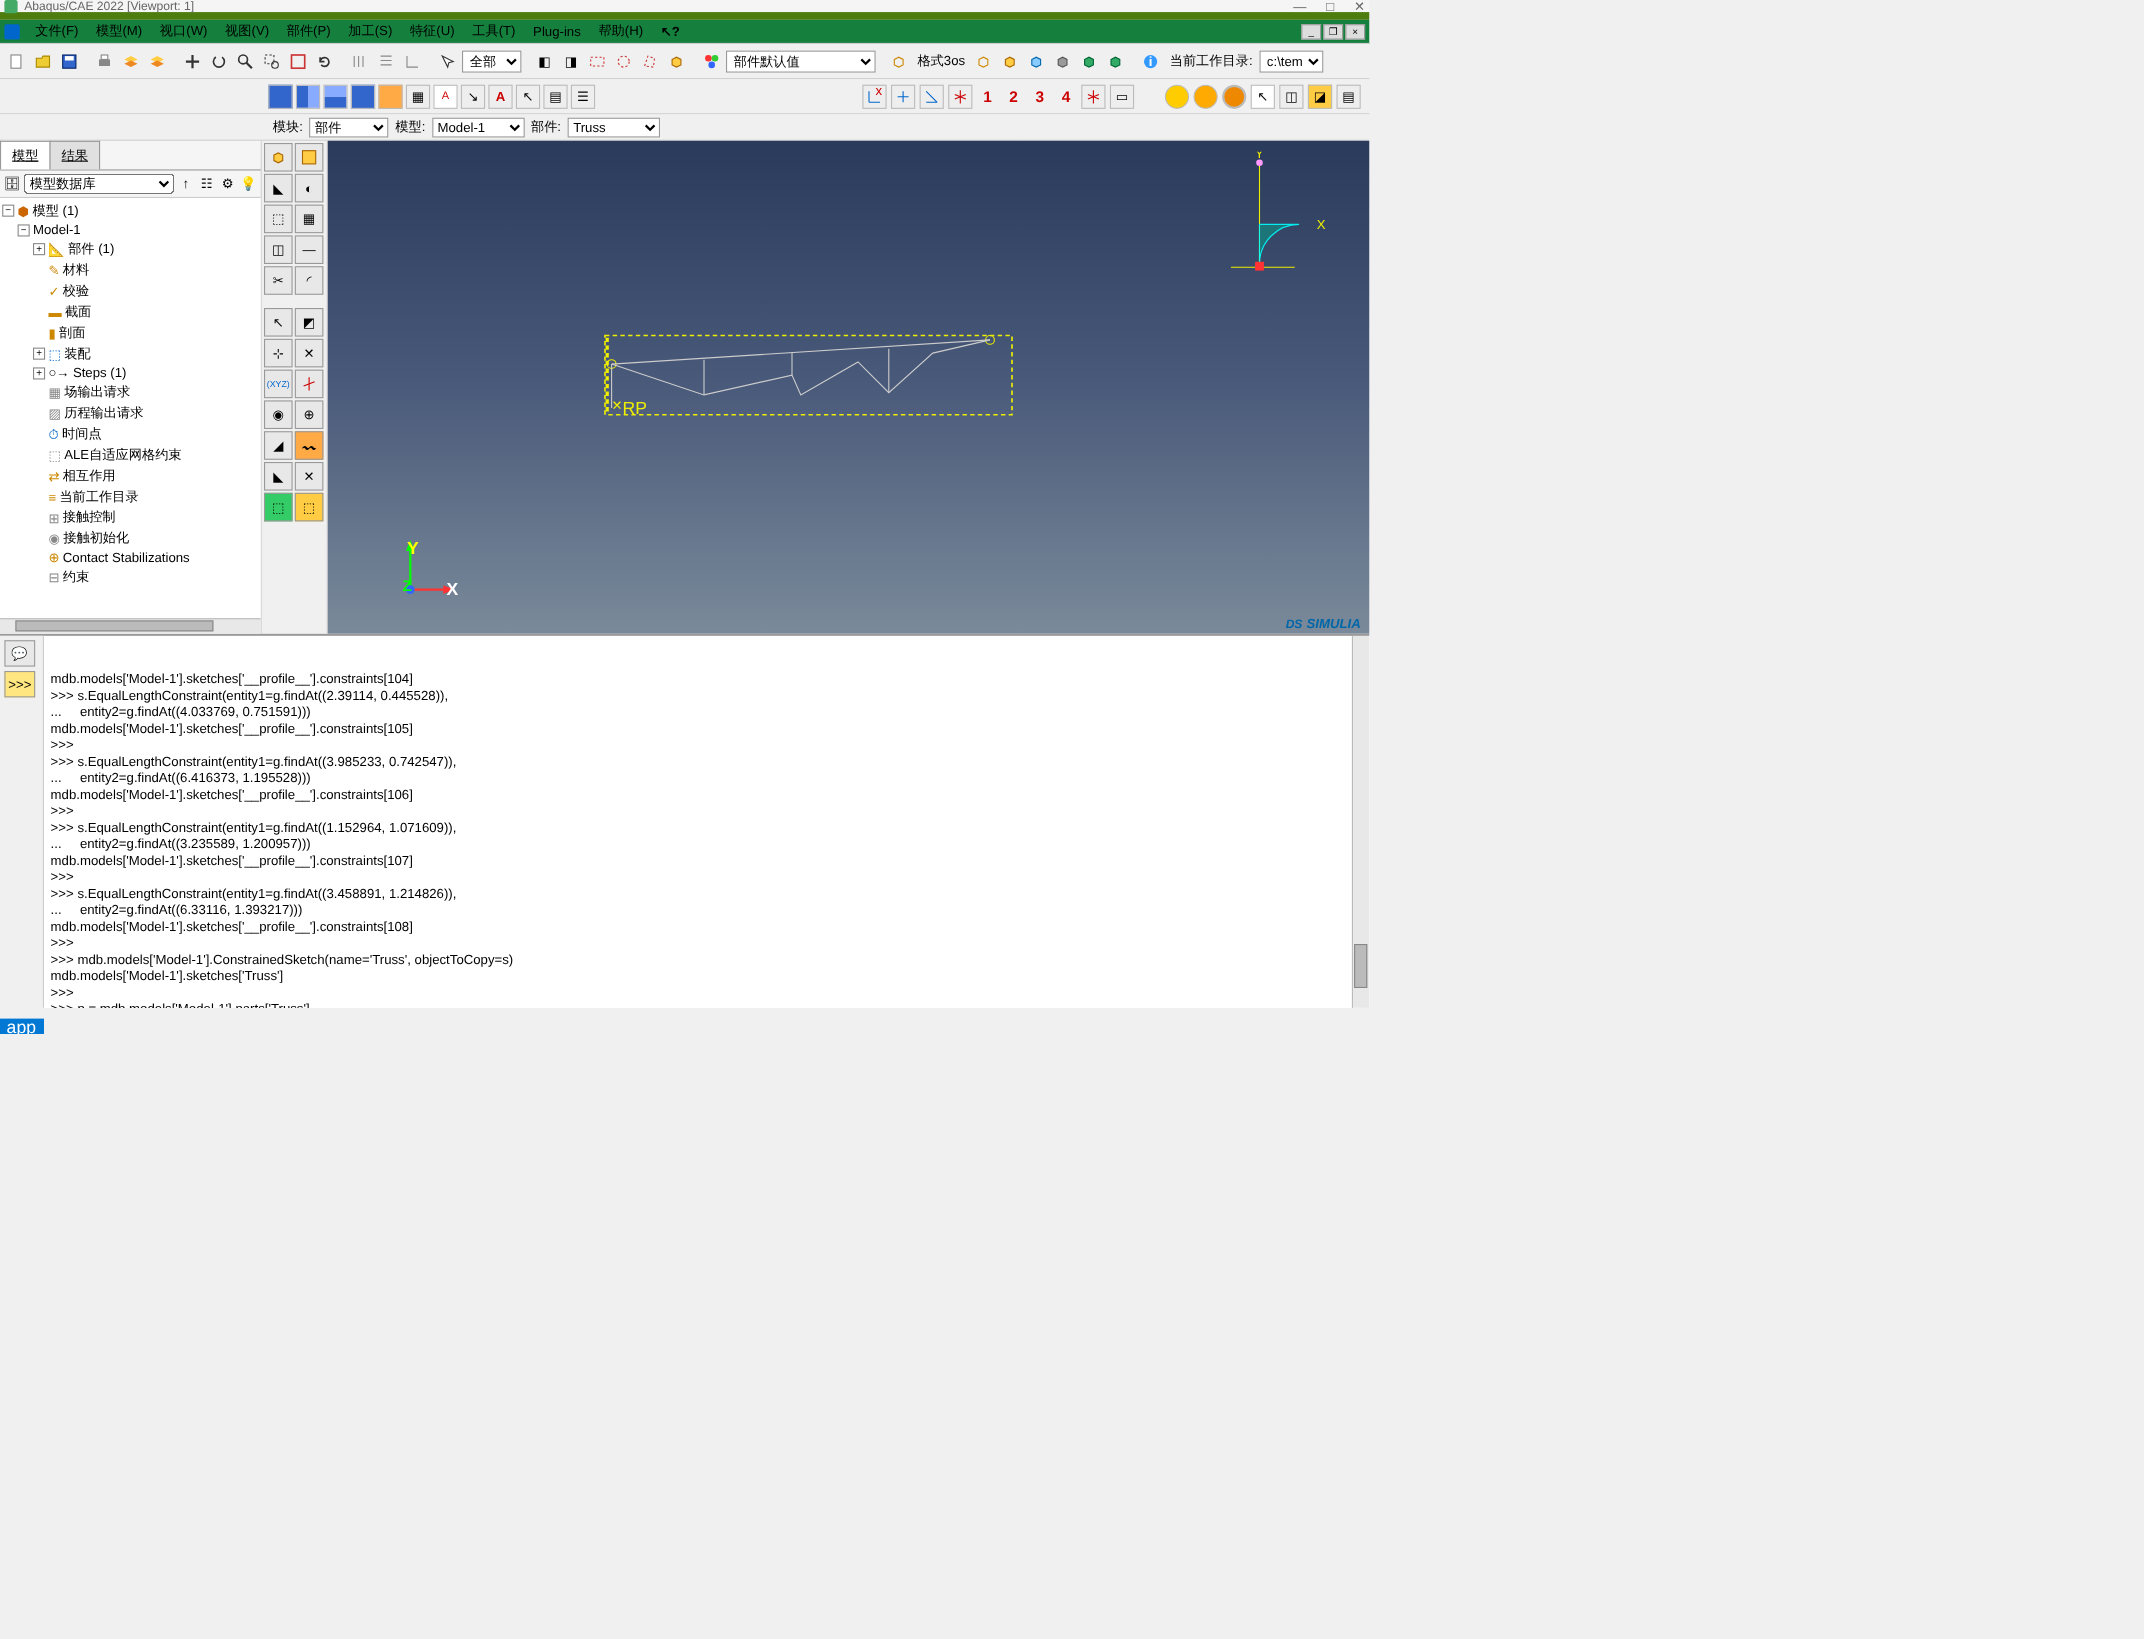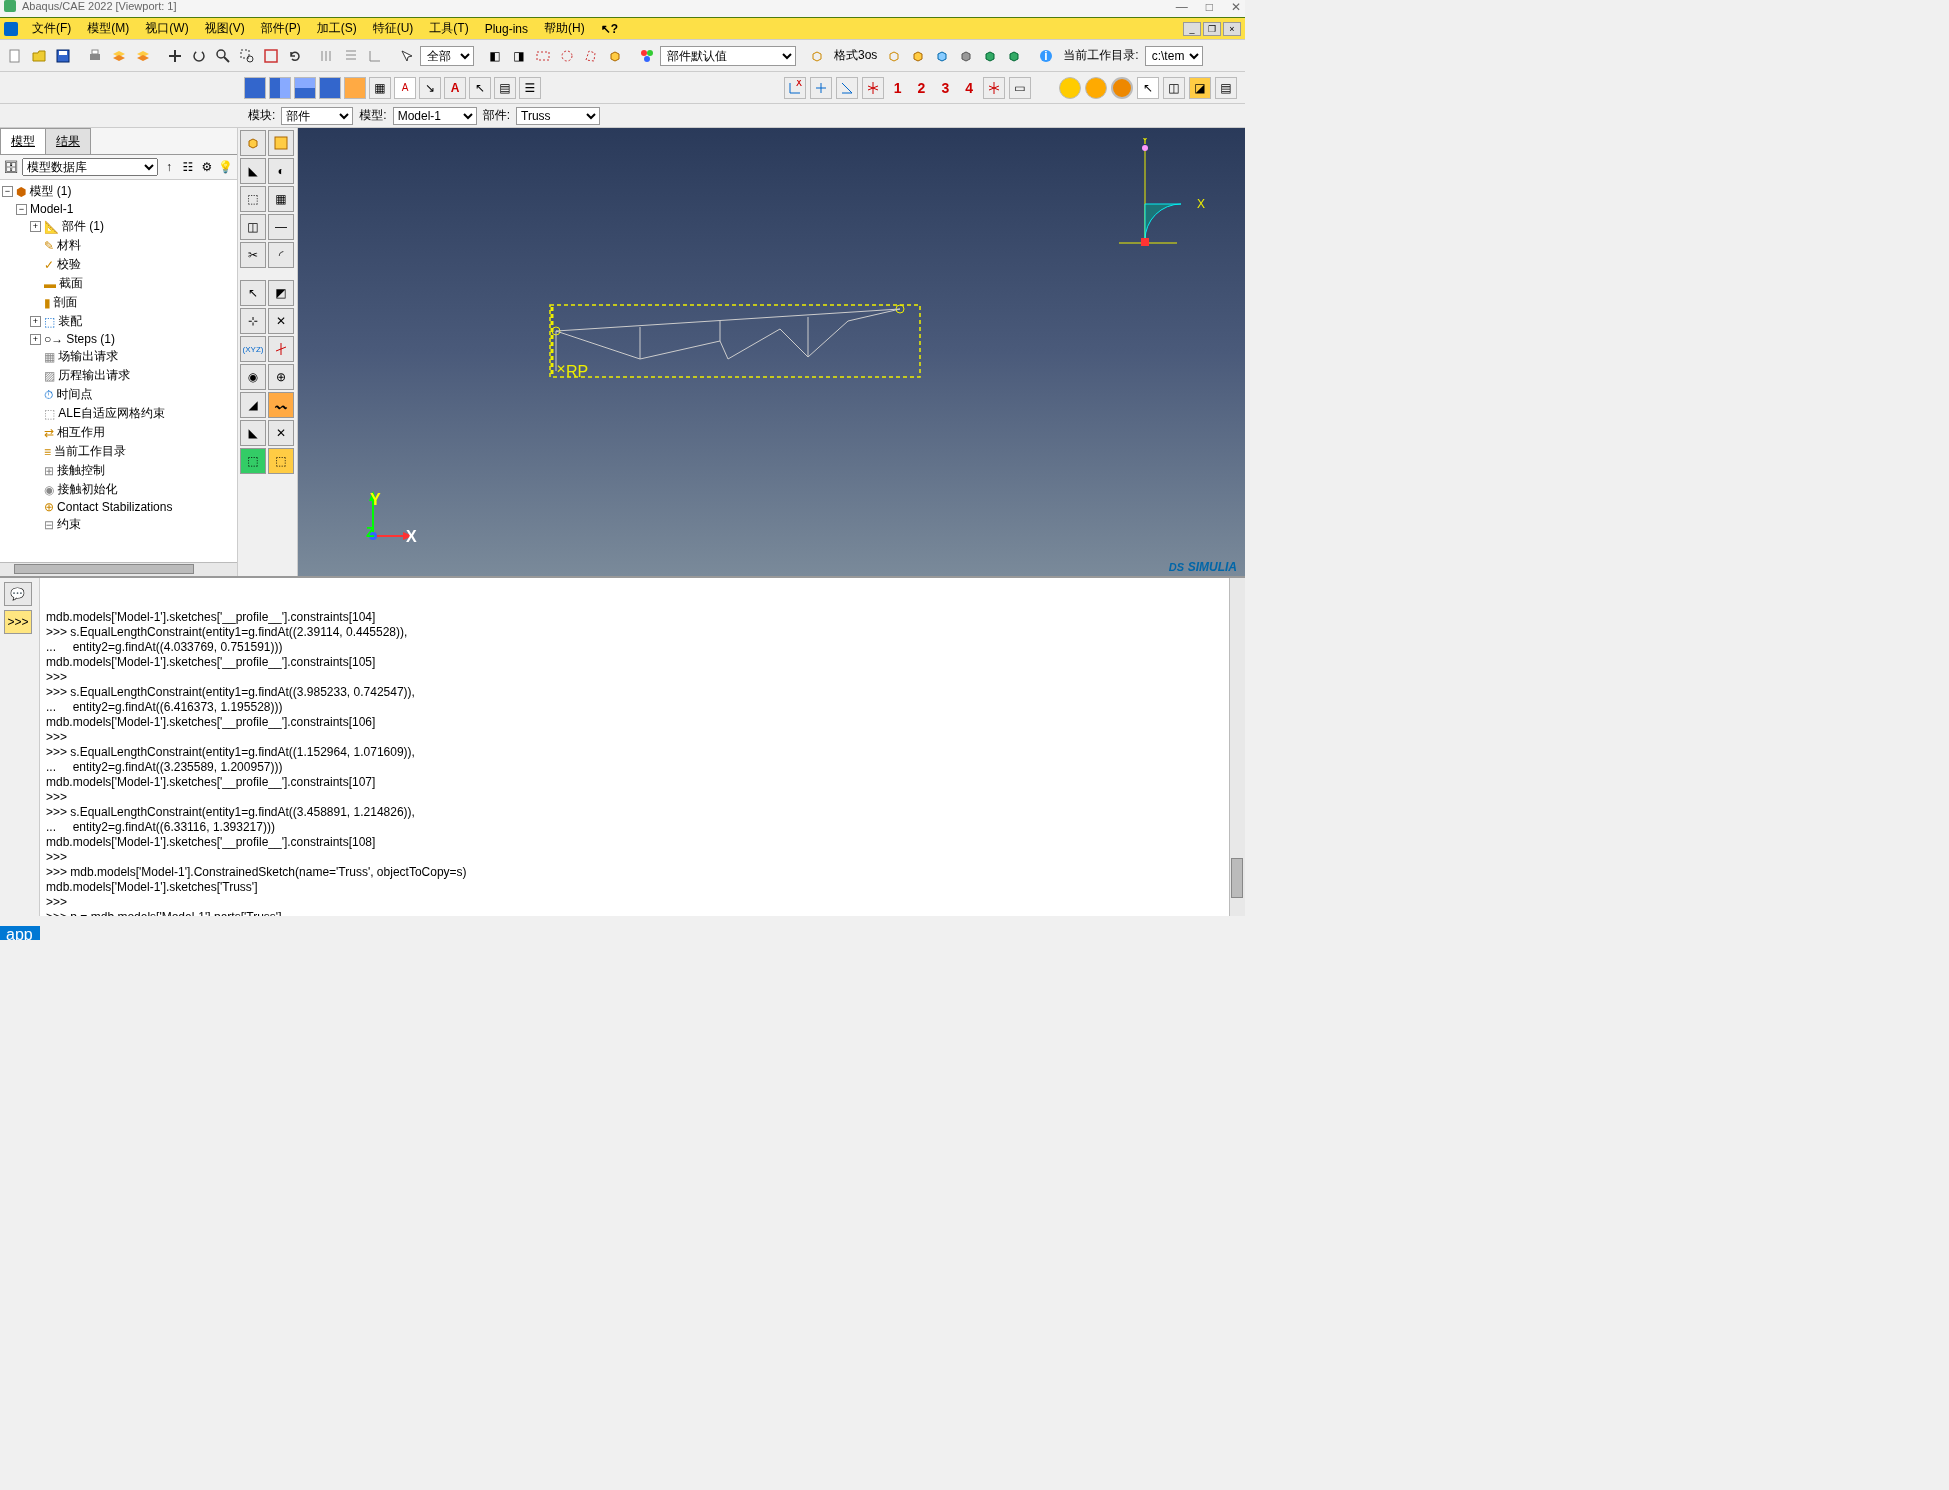"Abaqus/CAE 2022 [Viewport: 1]" .titlebar { align-items: flex-start -> center; border-bottom: 1px solid #4d7c0f -> 7px solid #4d7c0f }
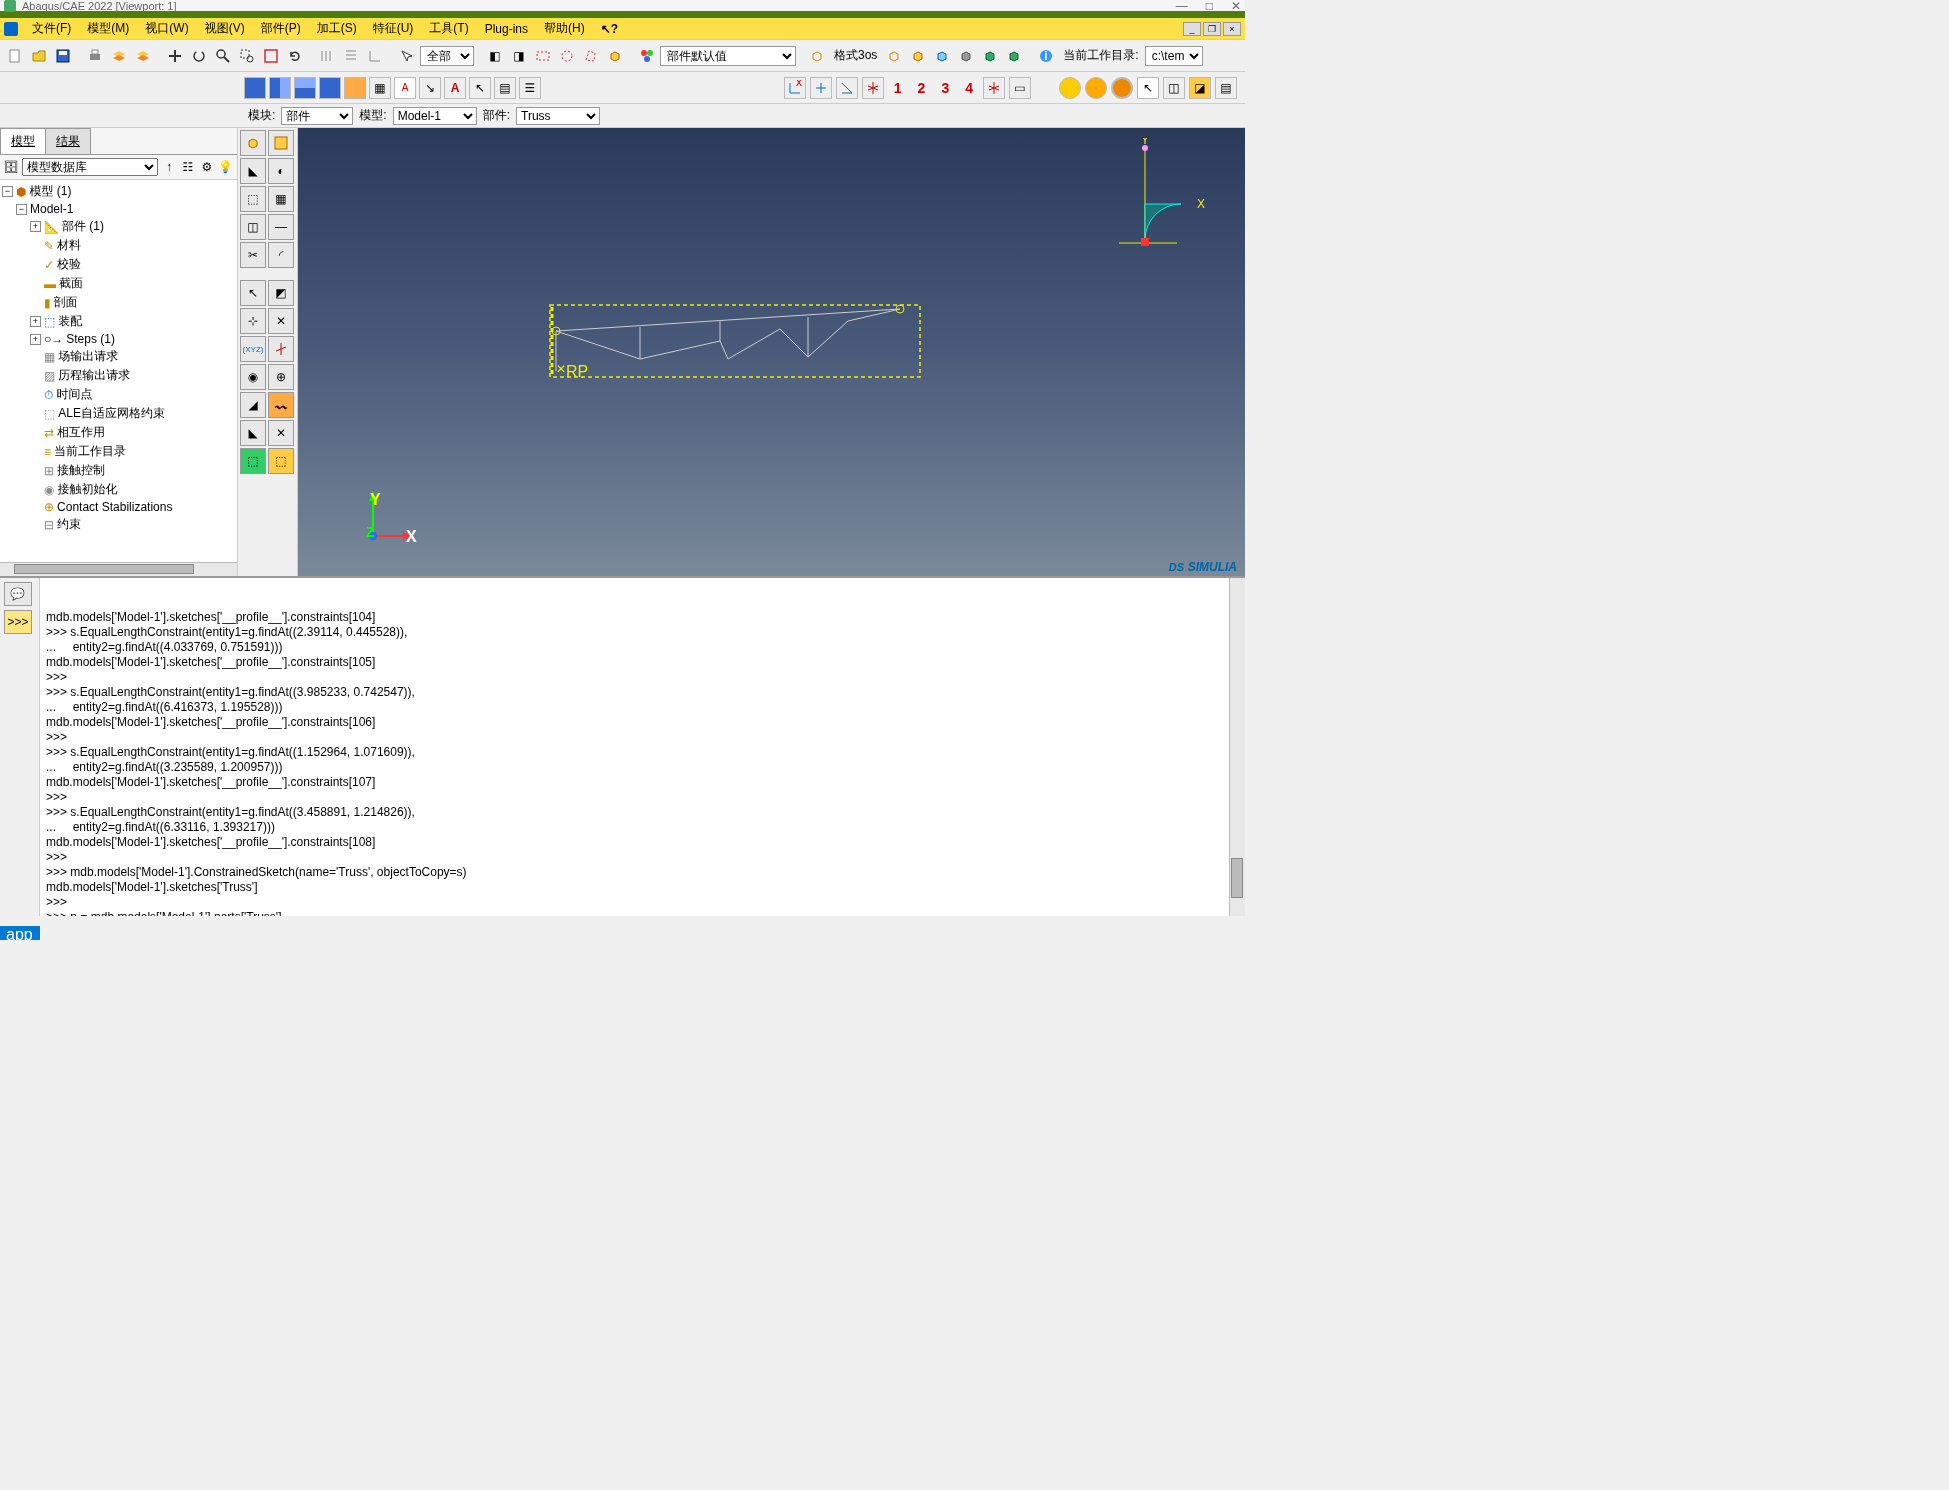"文件(F)" .menubar { background: #fde047 -> #15803d }
